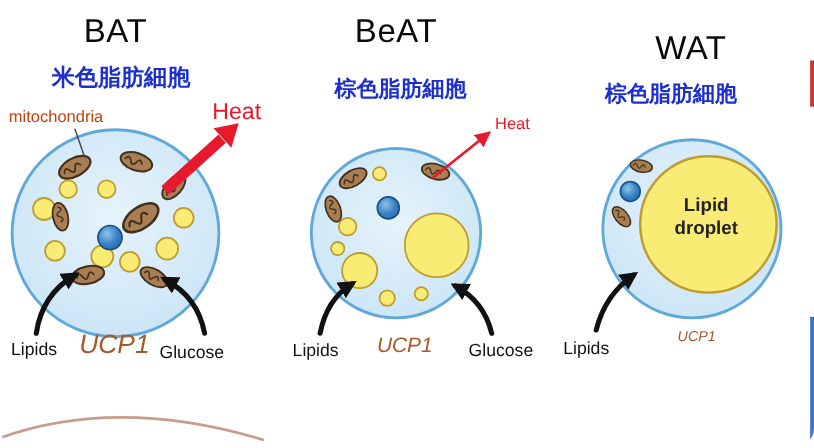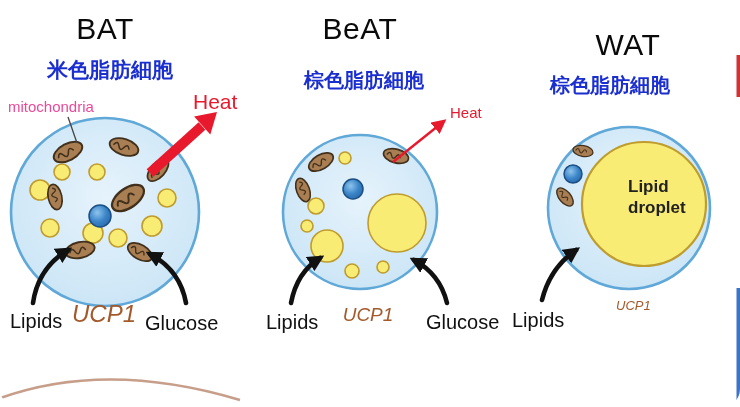"mitochondria" .label { color: #ec4899 -> #c2410c }
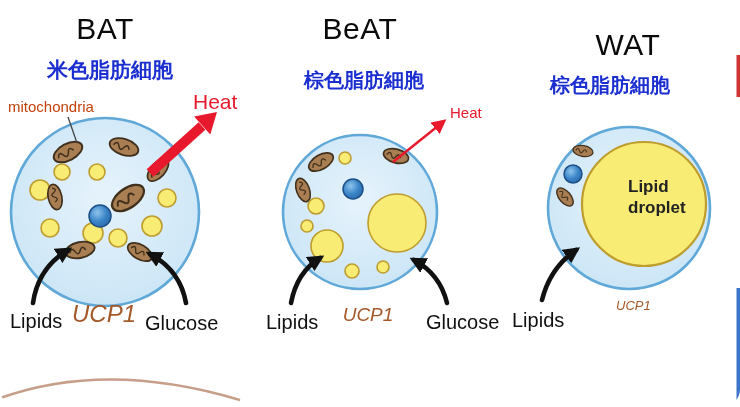"Lipid droplet" div.label { left: 628px -> 596px; text-align: left -> center }
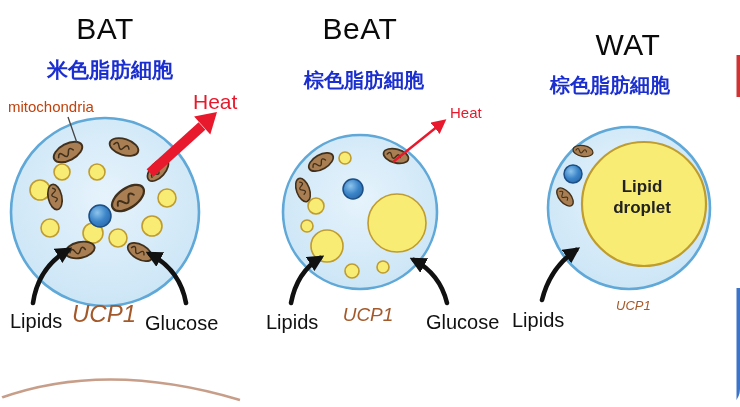"Lipids" .plain { font-size: 20px -> 16px }
